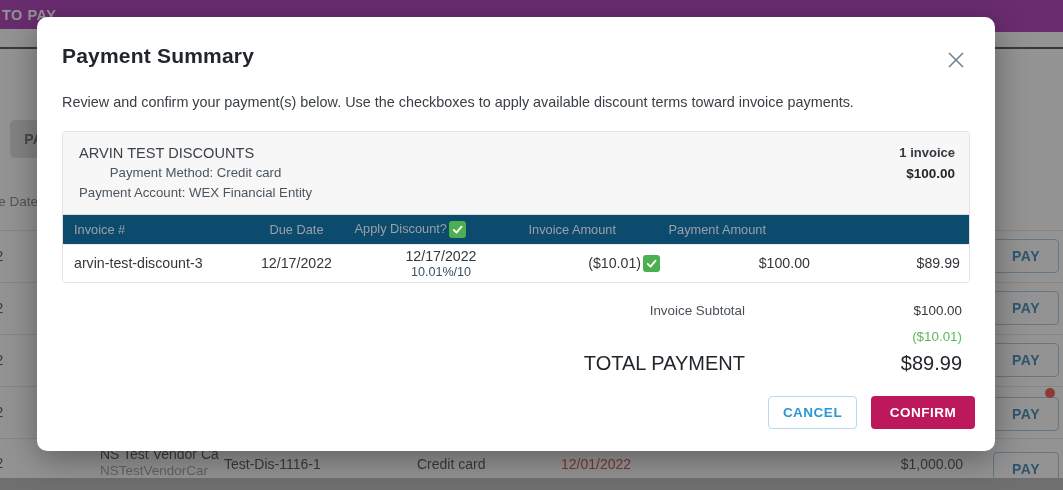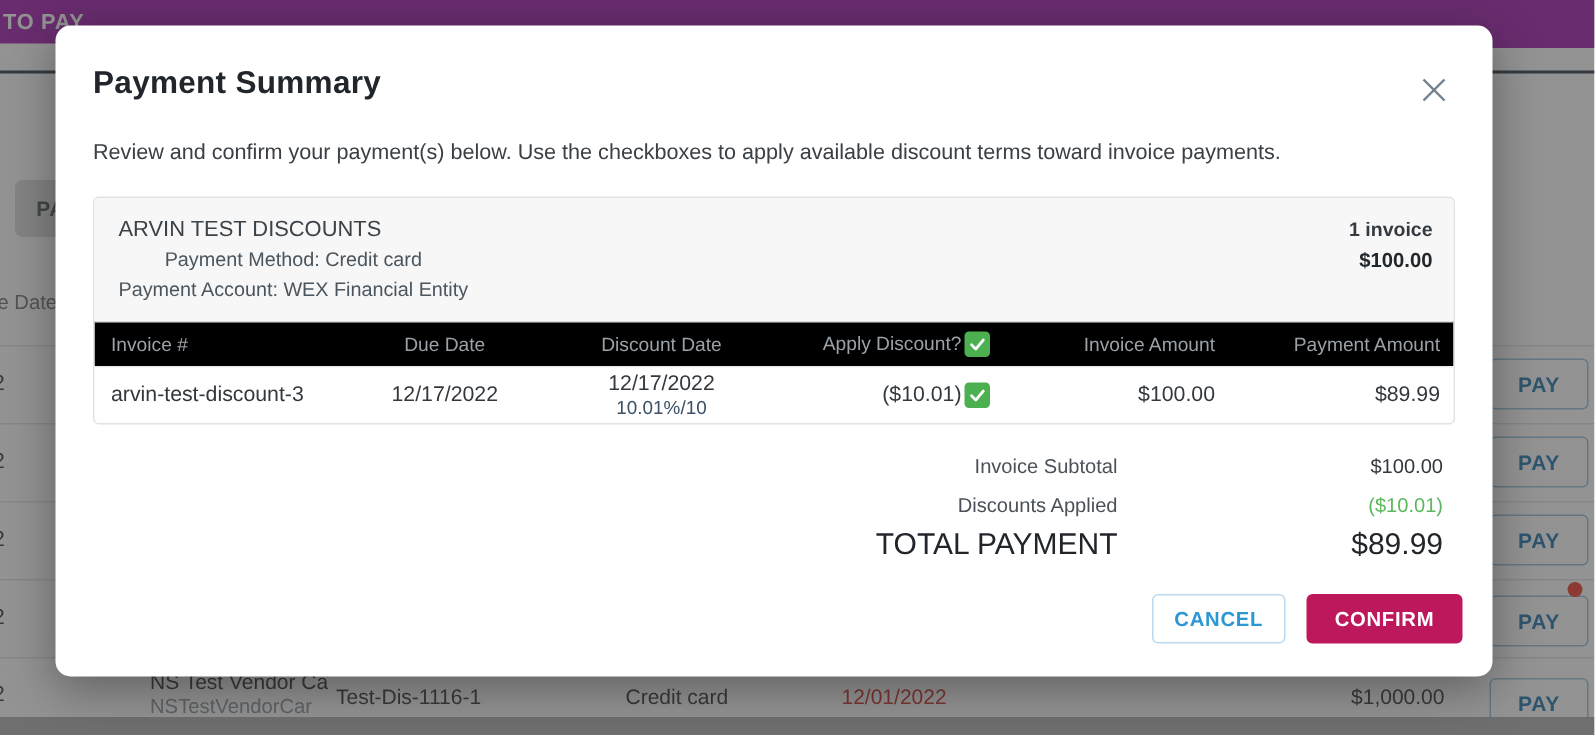"Invoice #" .thead { background: #000000 -> #0c4a6e }
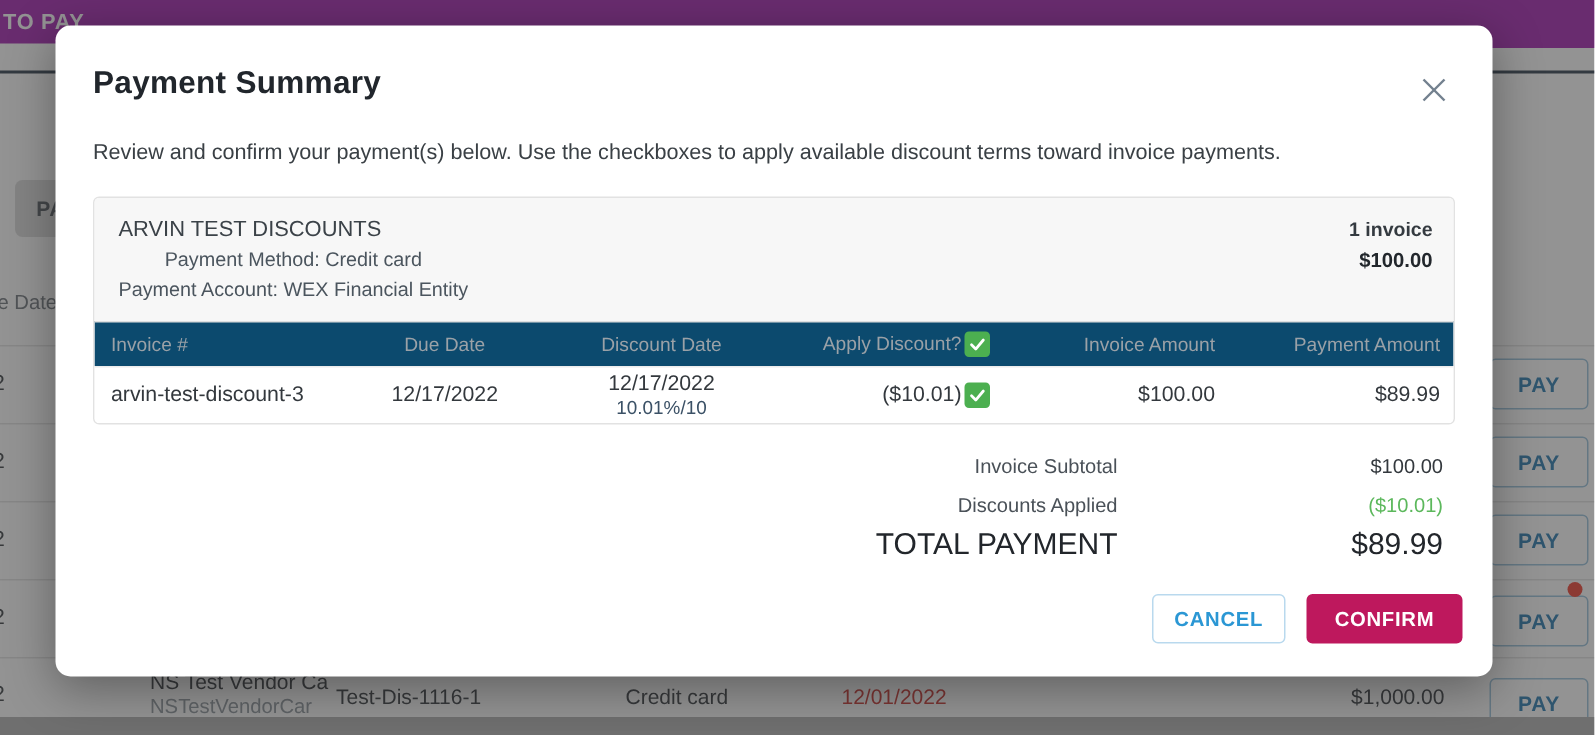"Discount Date" div.col-disc { html: <div>Discount Date</div> -> none }
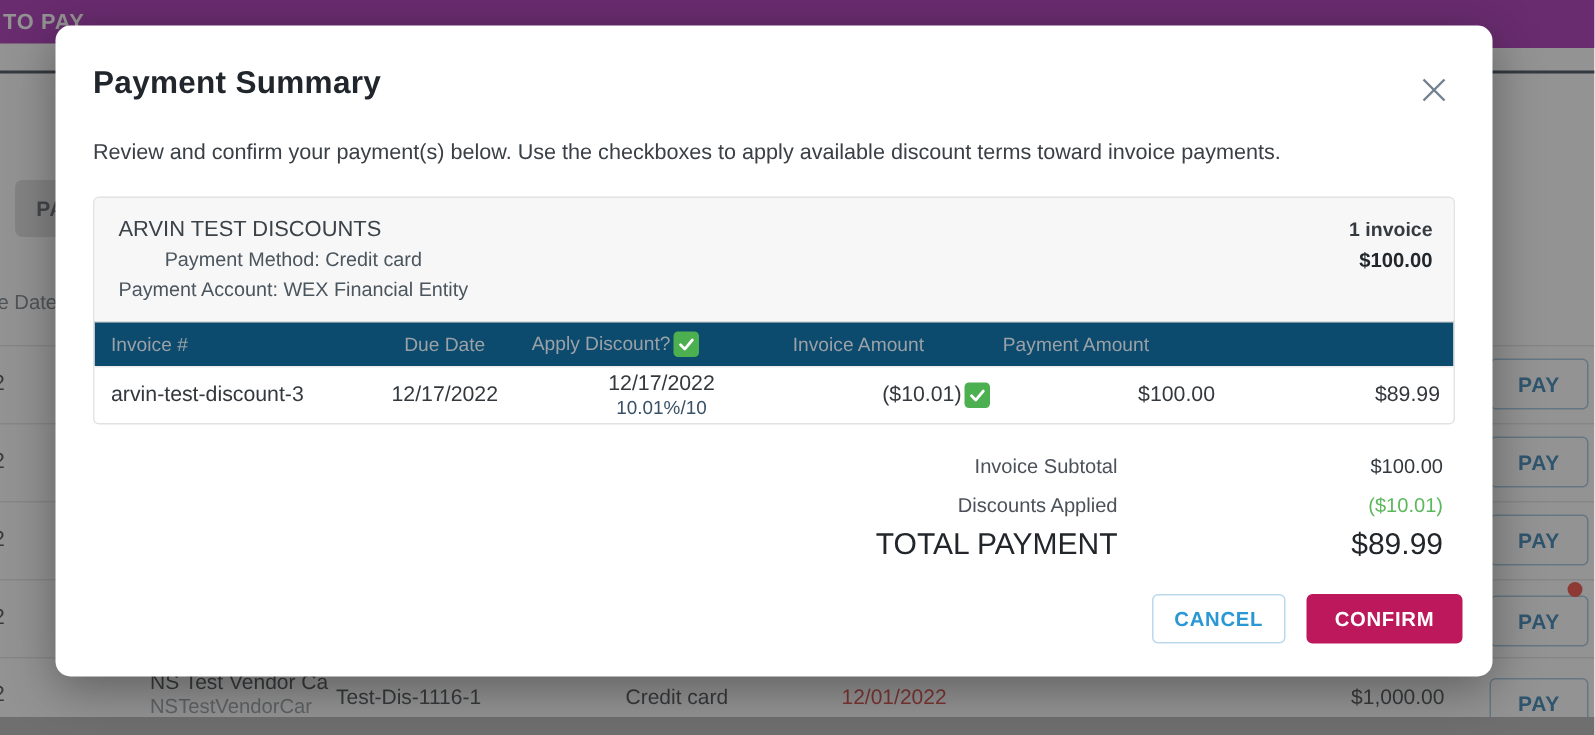"Discounts Applied" span.totals-label { html: <span>Discounts Applied</span> -> none }
